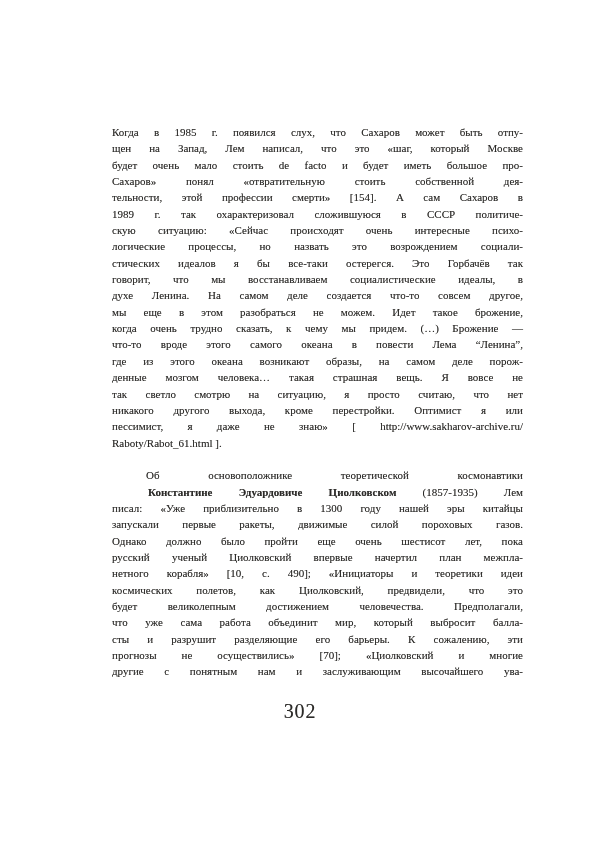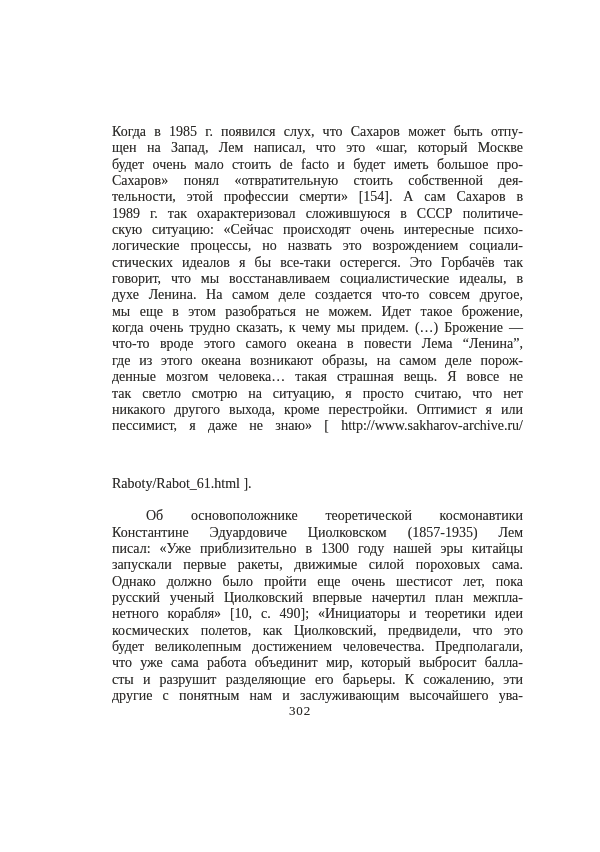"Когда в 1985 г. появился" .textblock { font-size: 14px -> 11px }
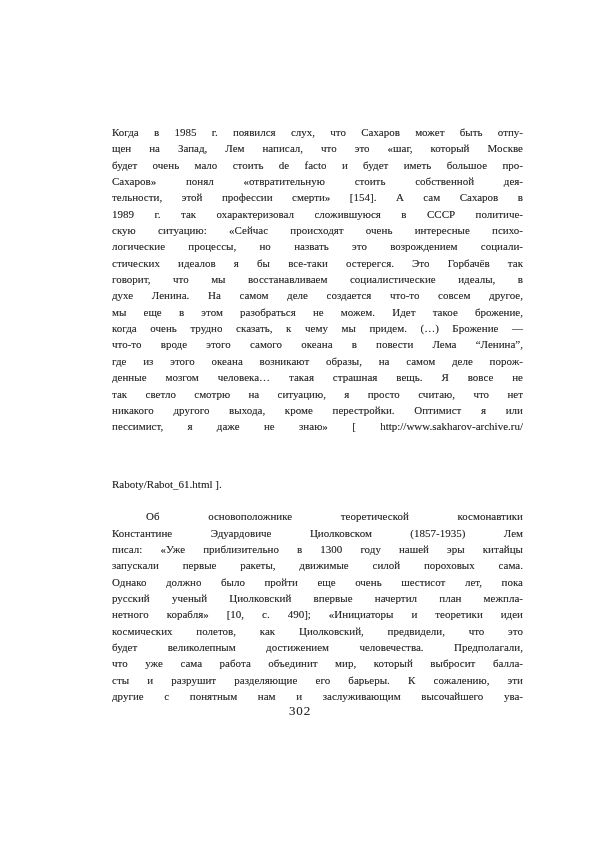"Raboty/Rabot_61.html ]." .ln.end { margin-top: 41px -> none }
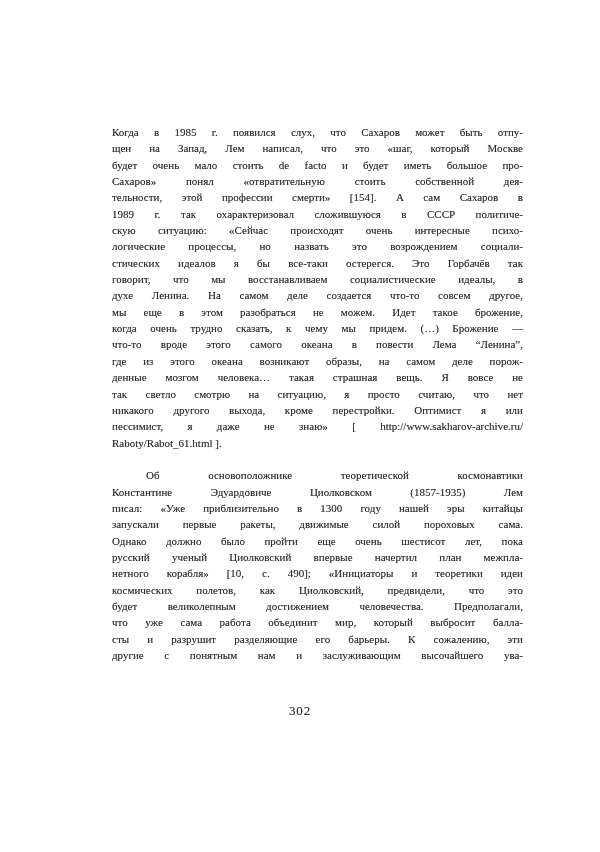"Константине Эдуардовиче Циолковском" .bold { font-weight: normal -> bold; margin-left: none -> 36px }
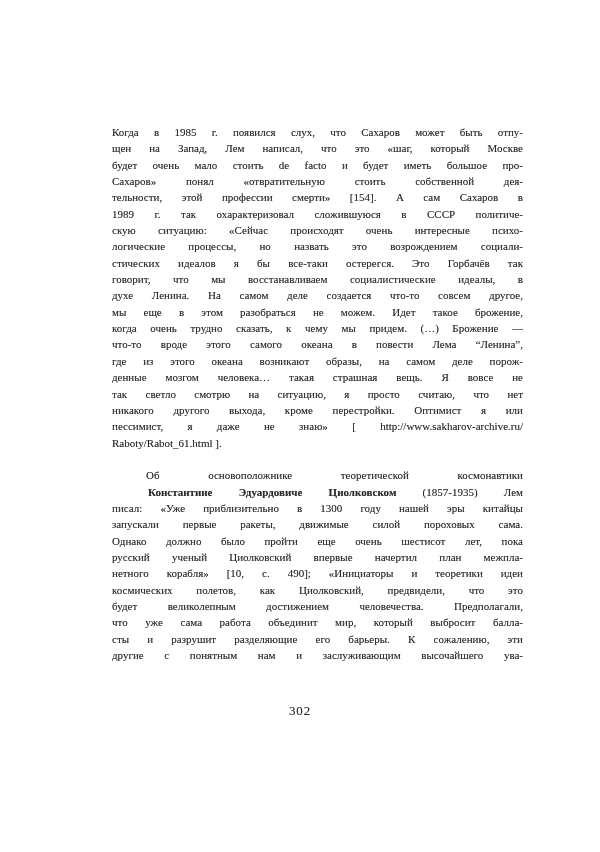"запускали первые ракеты, движимые силой" div.ln { text: сама -> газов }
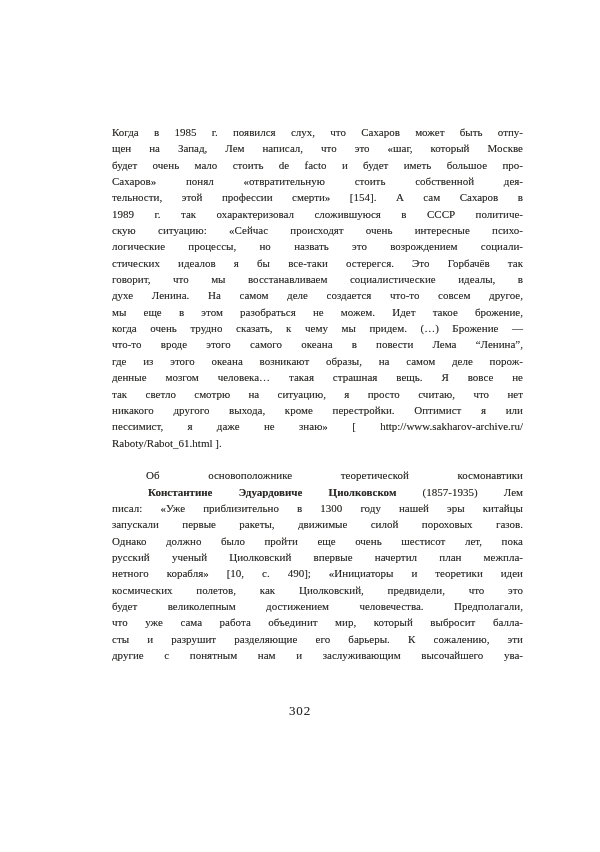"прогнозы не осуществились» [70];" div.ln { html: none -> <div>прогнозы не осуществились» [70]; «Циолковский и многие</div> }
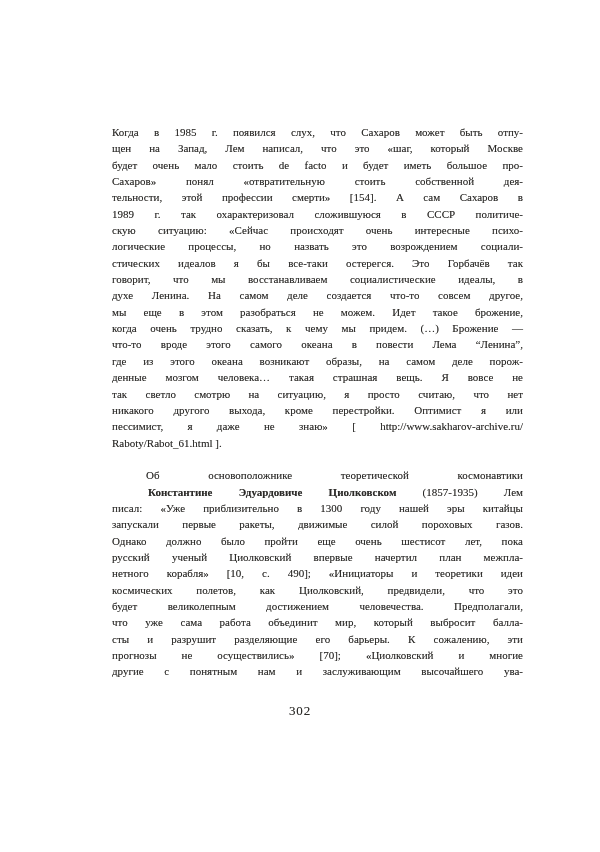"302" .folio { font-size: 13px -> 20px }
